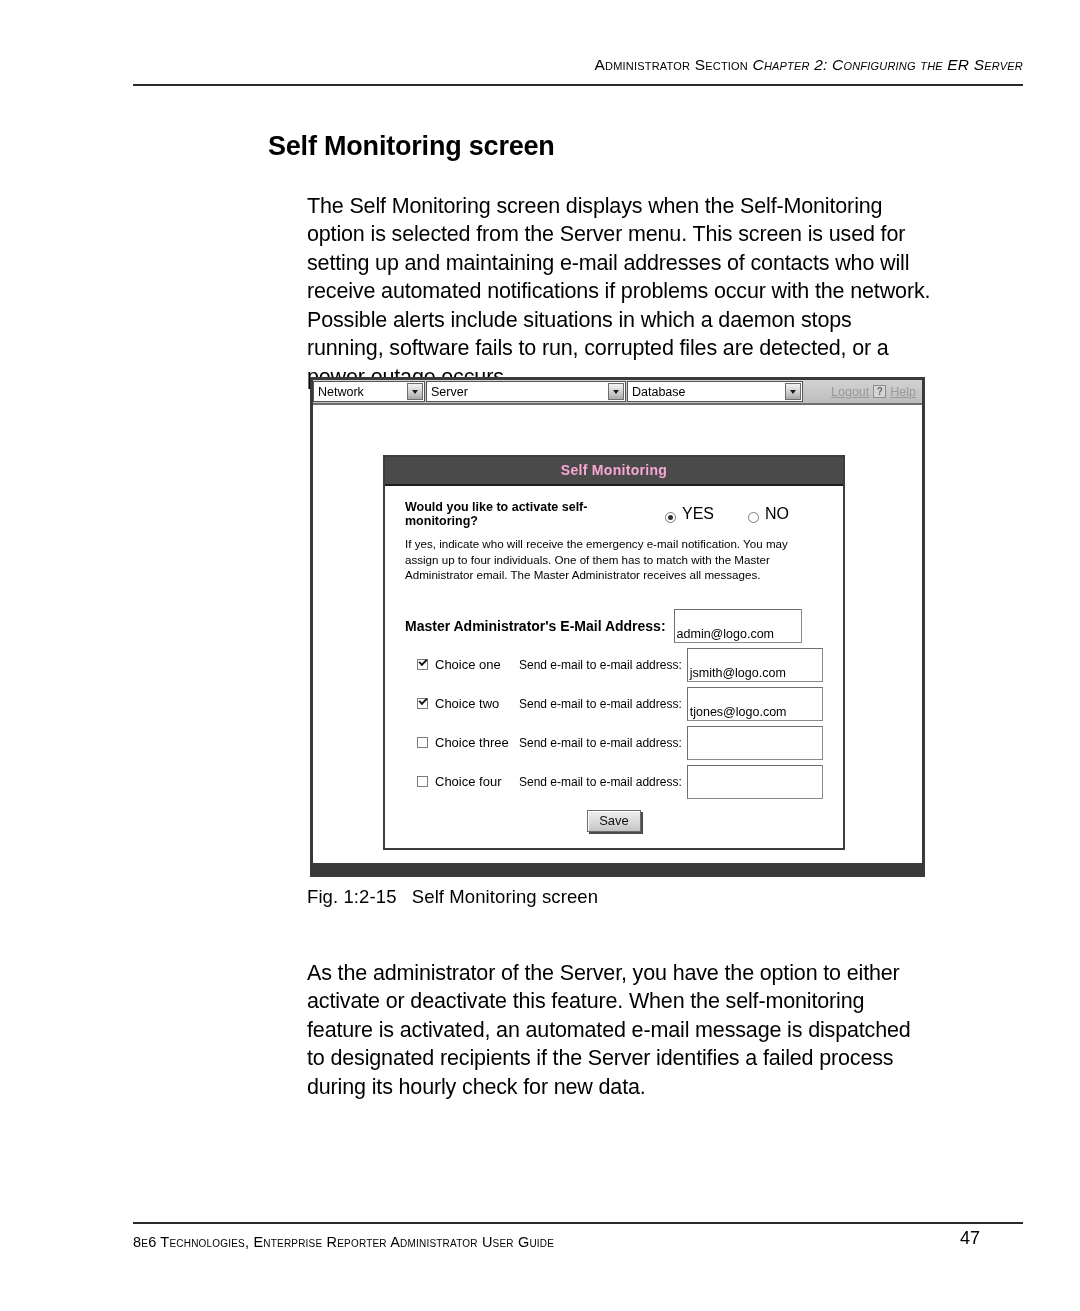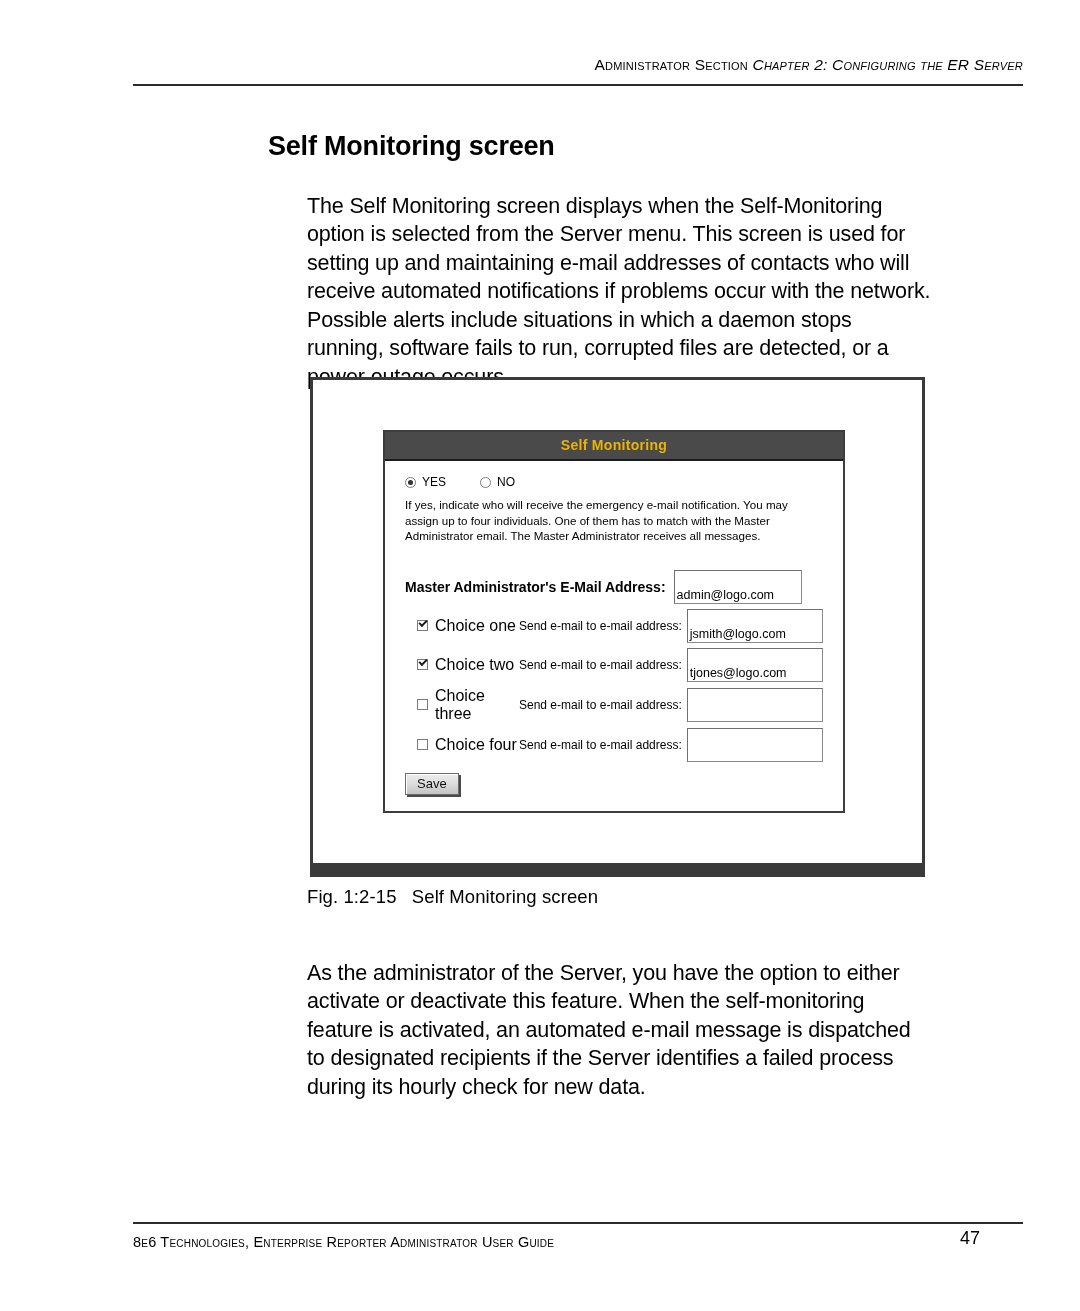"Network" div.app-toolbar { html: none -> <div> <div> <span>Network</span> <span></span> </div> <div> <span>Server</span> <span></span> </div> <div> <span>Database</span> <span></span> </div> <div> <span>Logout</span> <span>?</span> <span>Help</span> </div> </div> }
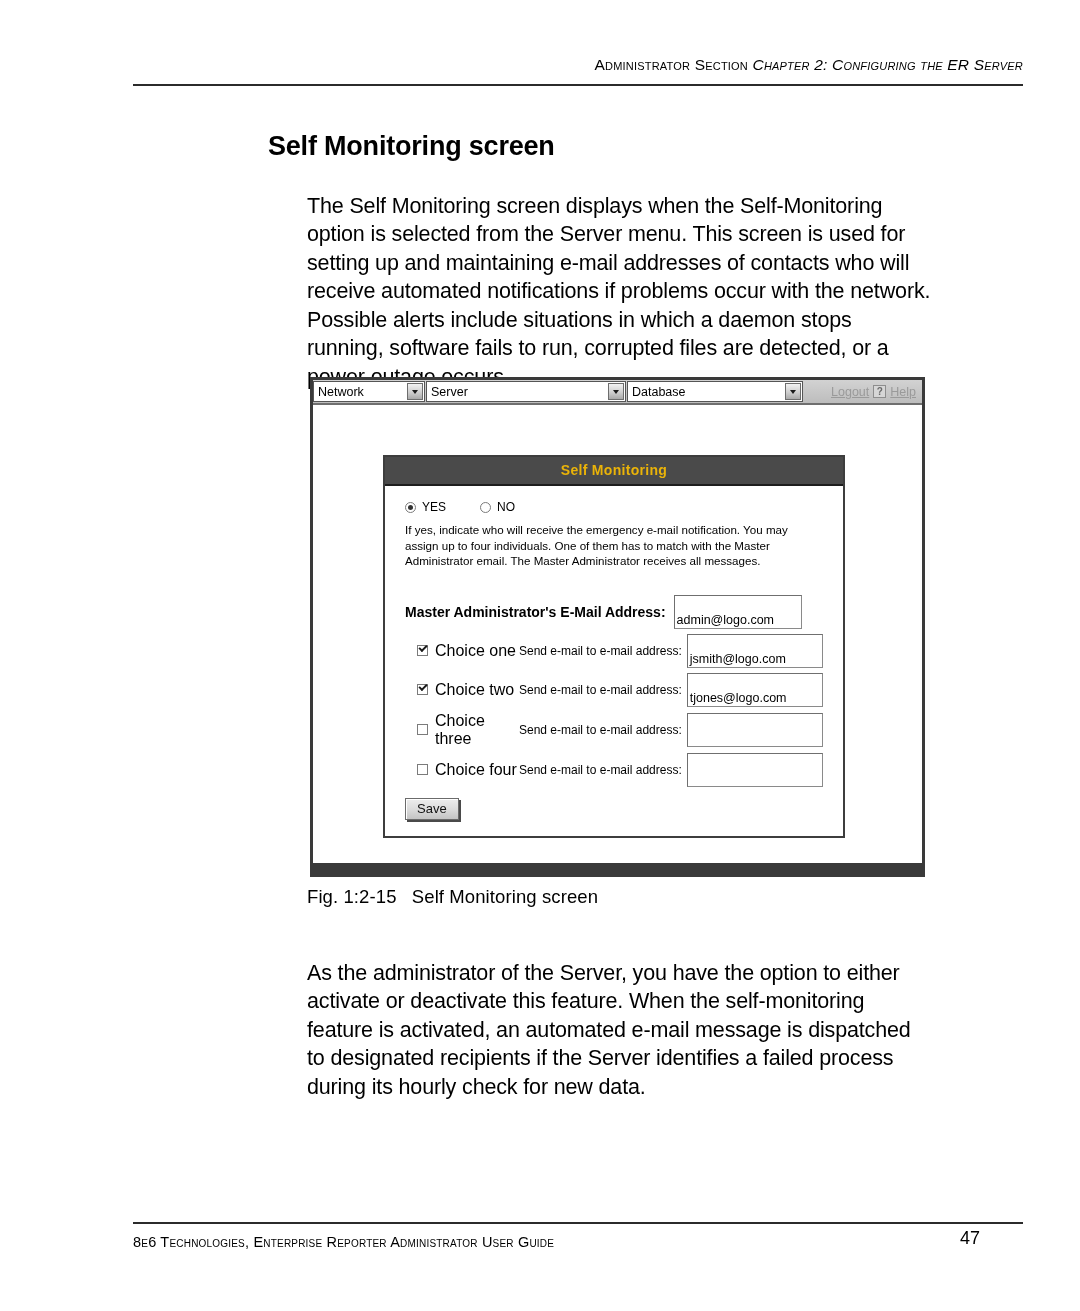"Self Monitoring" .panel-title { color: #eab308 -> #f9a8d4 }
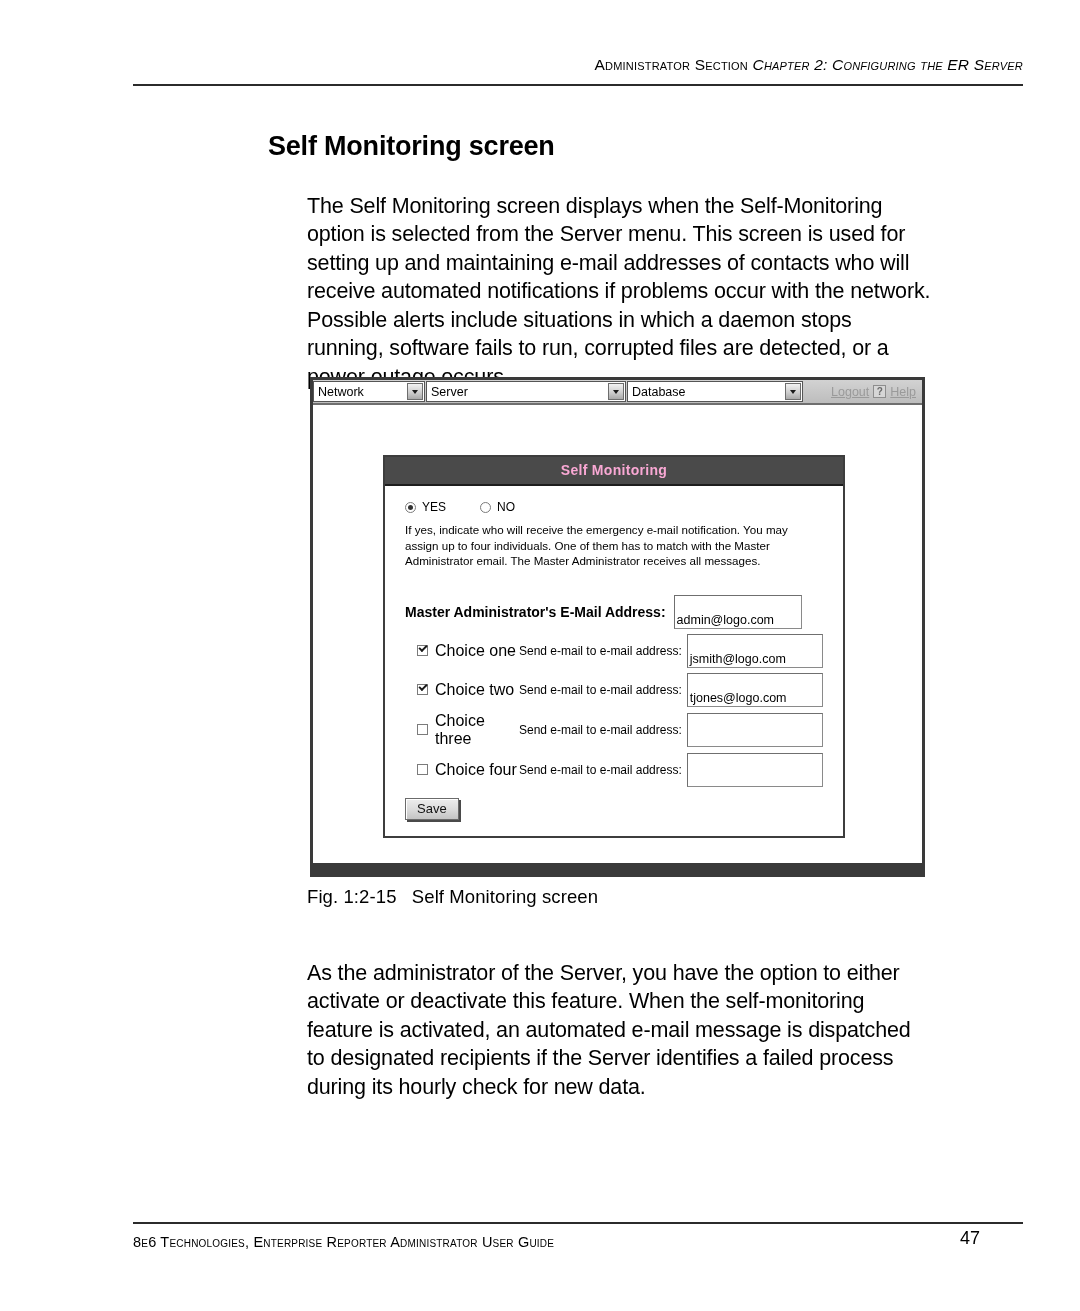"Would you like to activate" span.q-text { html: none -> <span>Would you like to activate self-monitoring?</span> }
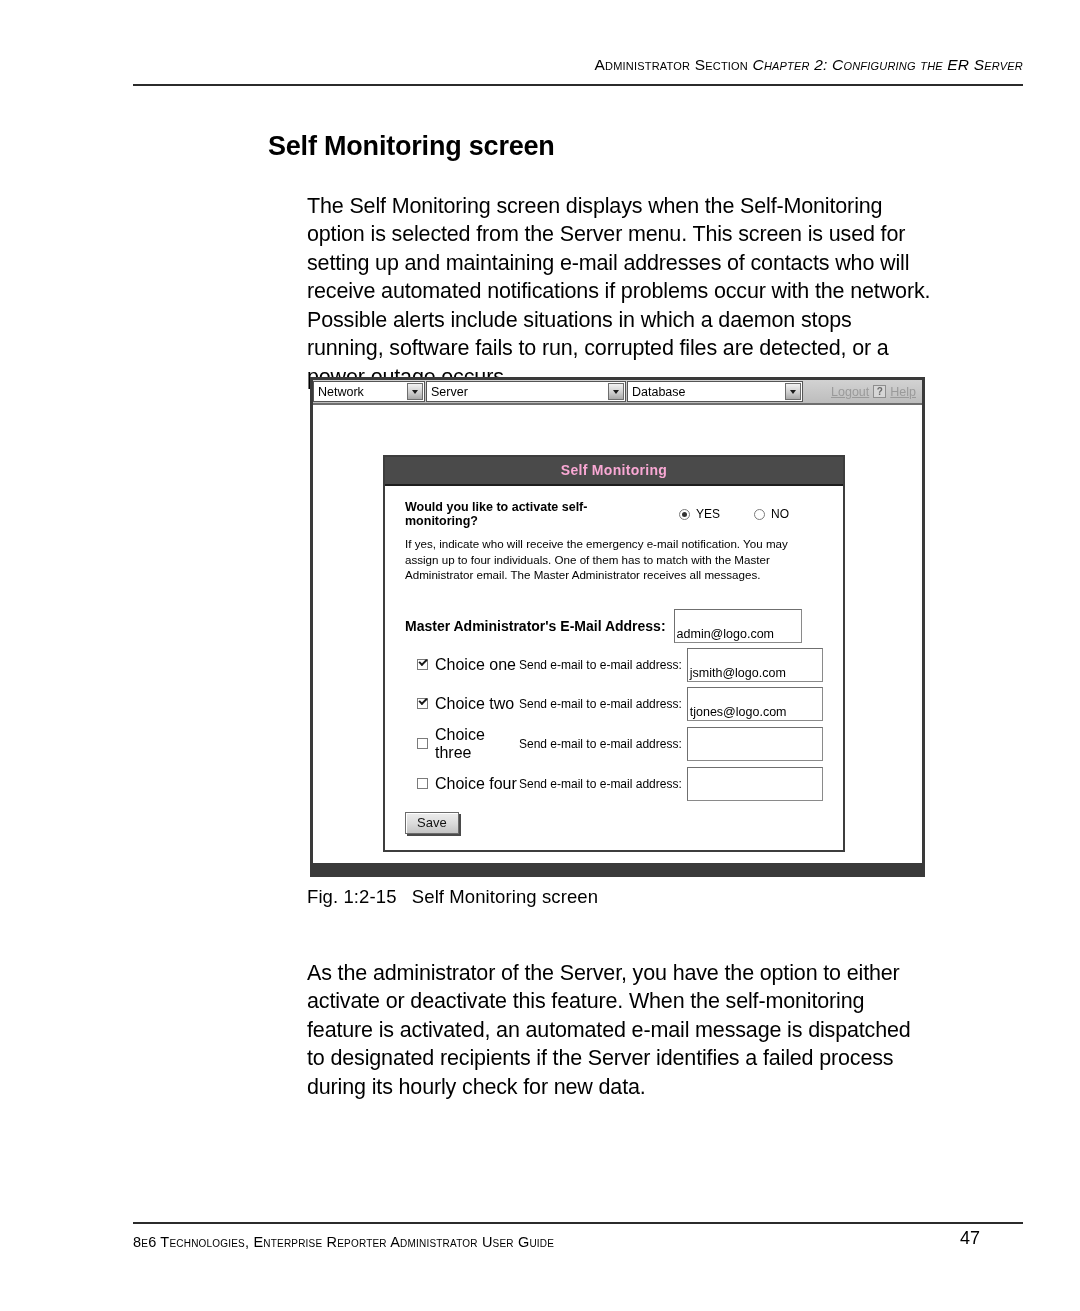"YES" .radio-opt { align-items: center -> flex-end; font-size: 12px -> 16px }
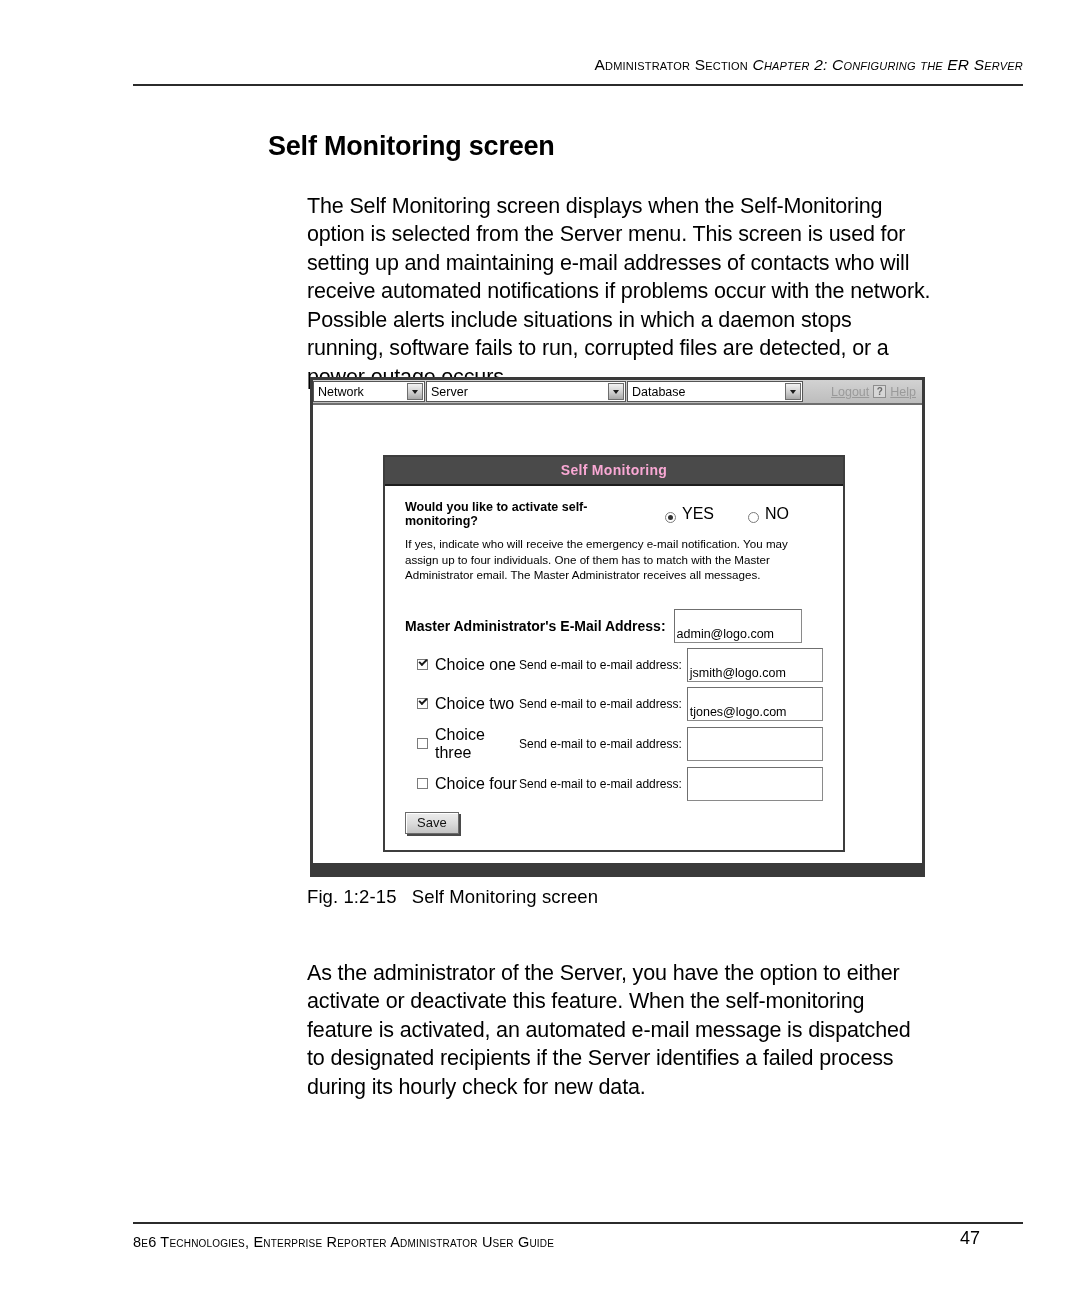"Choice one" .choice-label { font-size: 16px -> 13px }
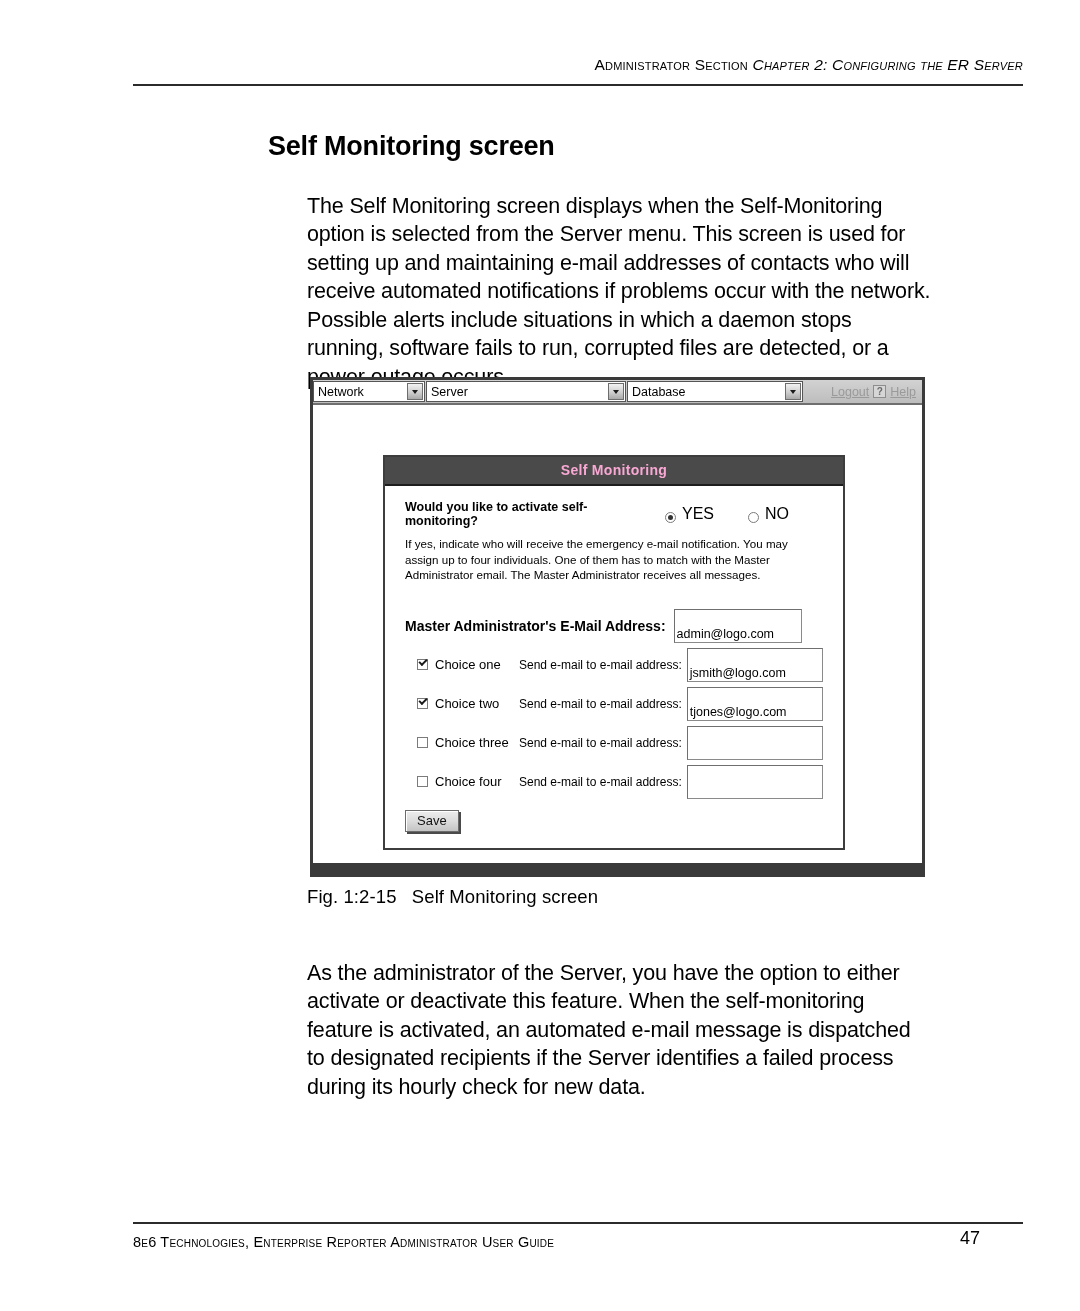"Save" .save-wrap { justify-content: flex-start -> center }
